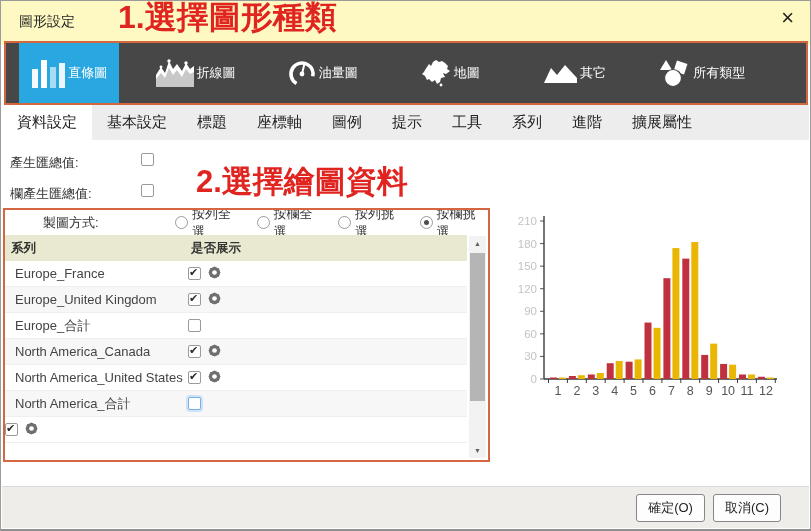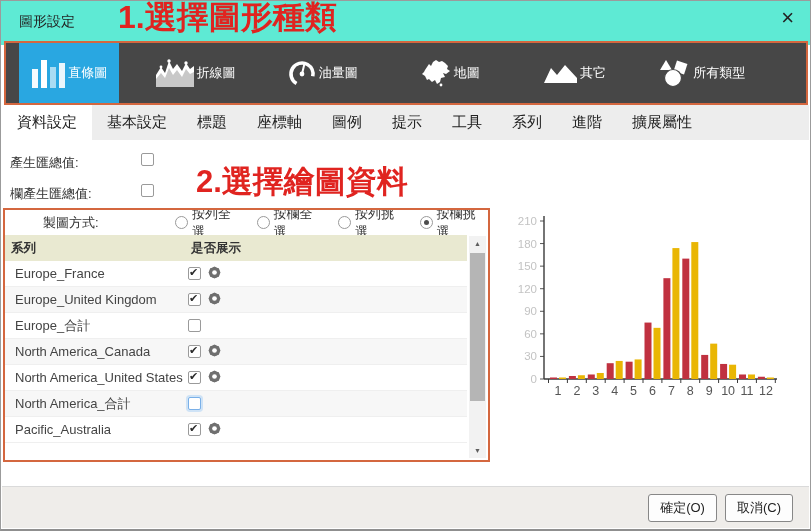"圖形設定" .titlebar { background: #5eead4 -> #fef9c3 }
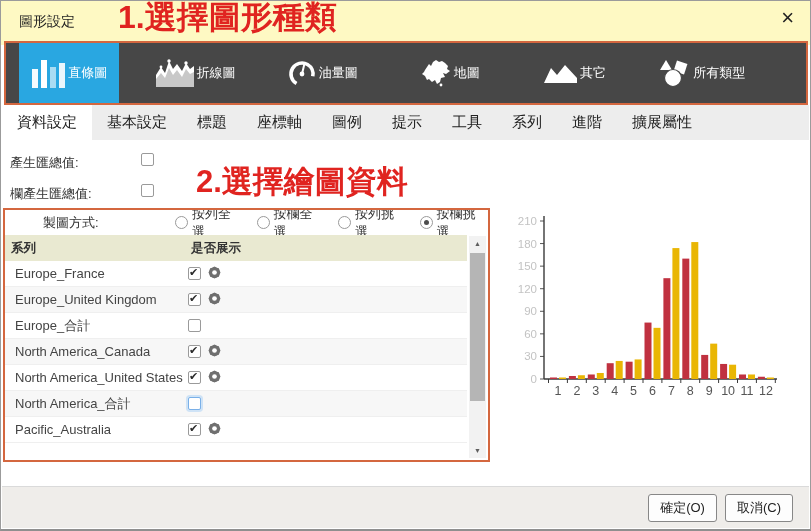"Pacific_Australia" span.c1 { html: <span>Pacific_Australia</span> -> none }
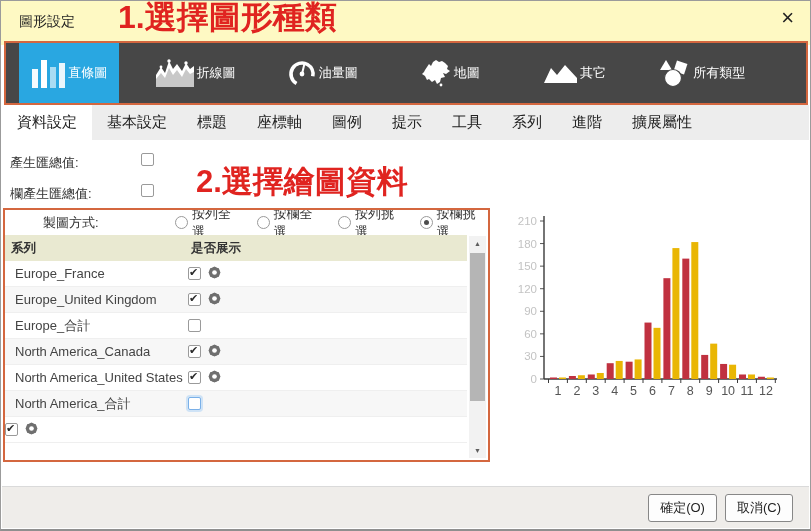"確定(O)" .footer { padding-right: 16px -> 28px }
